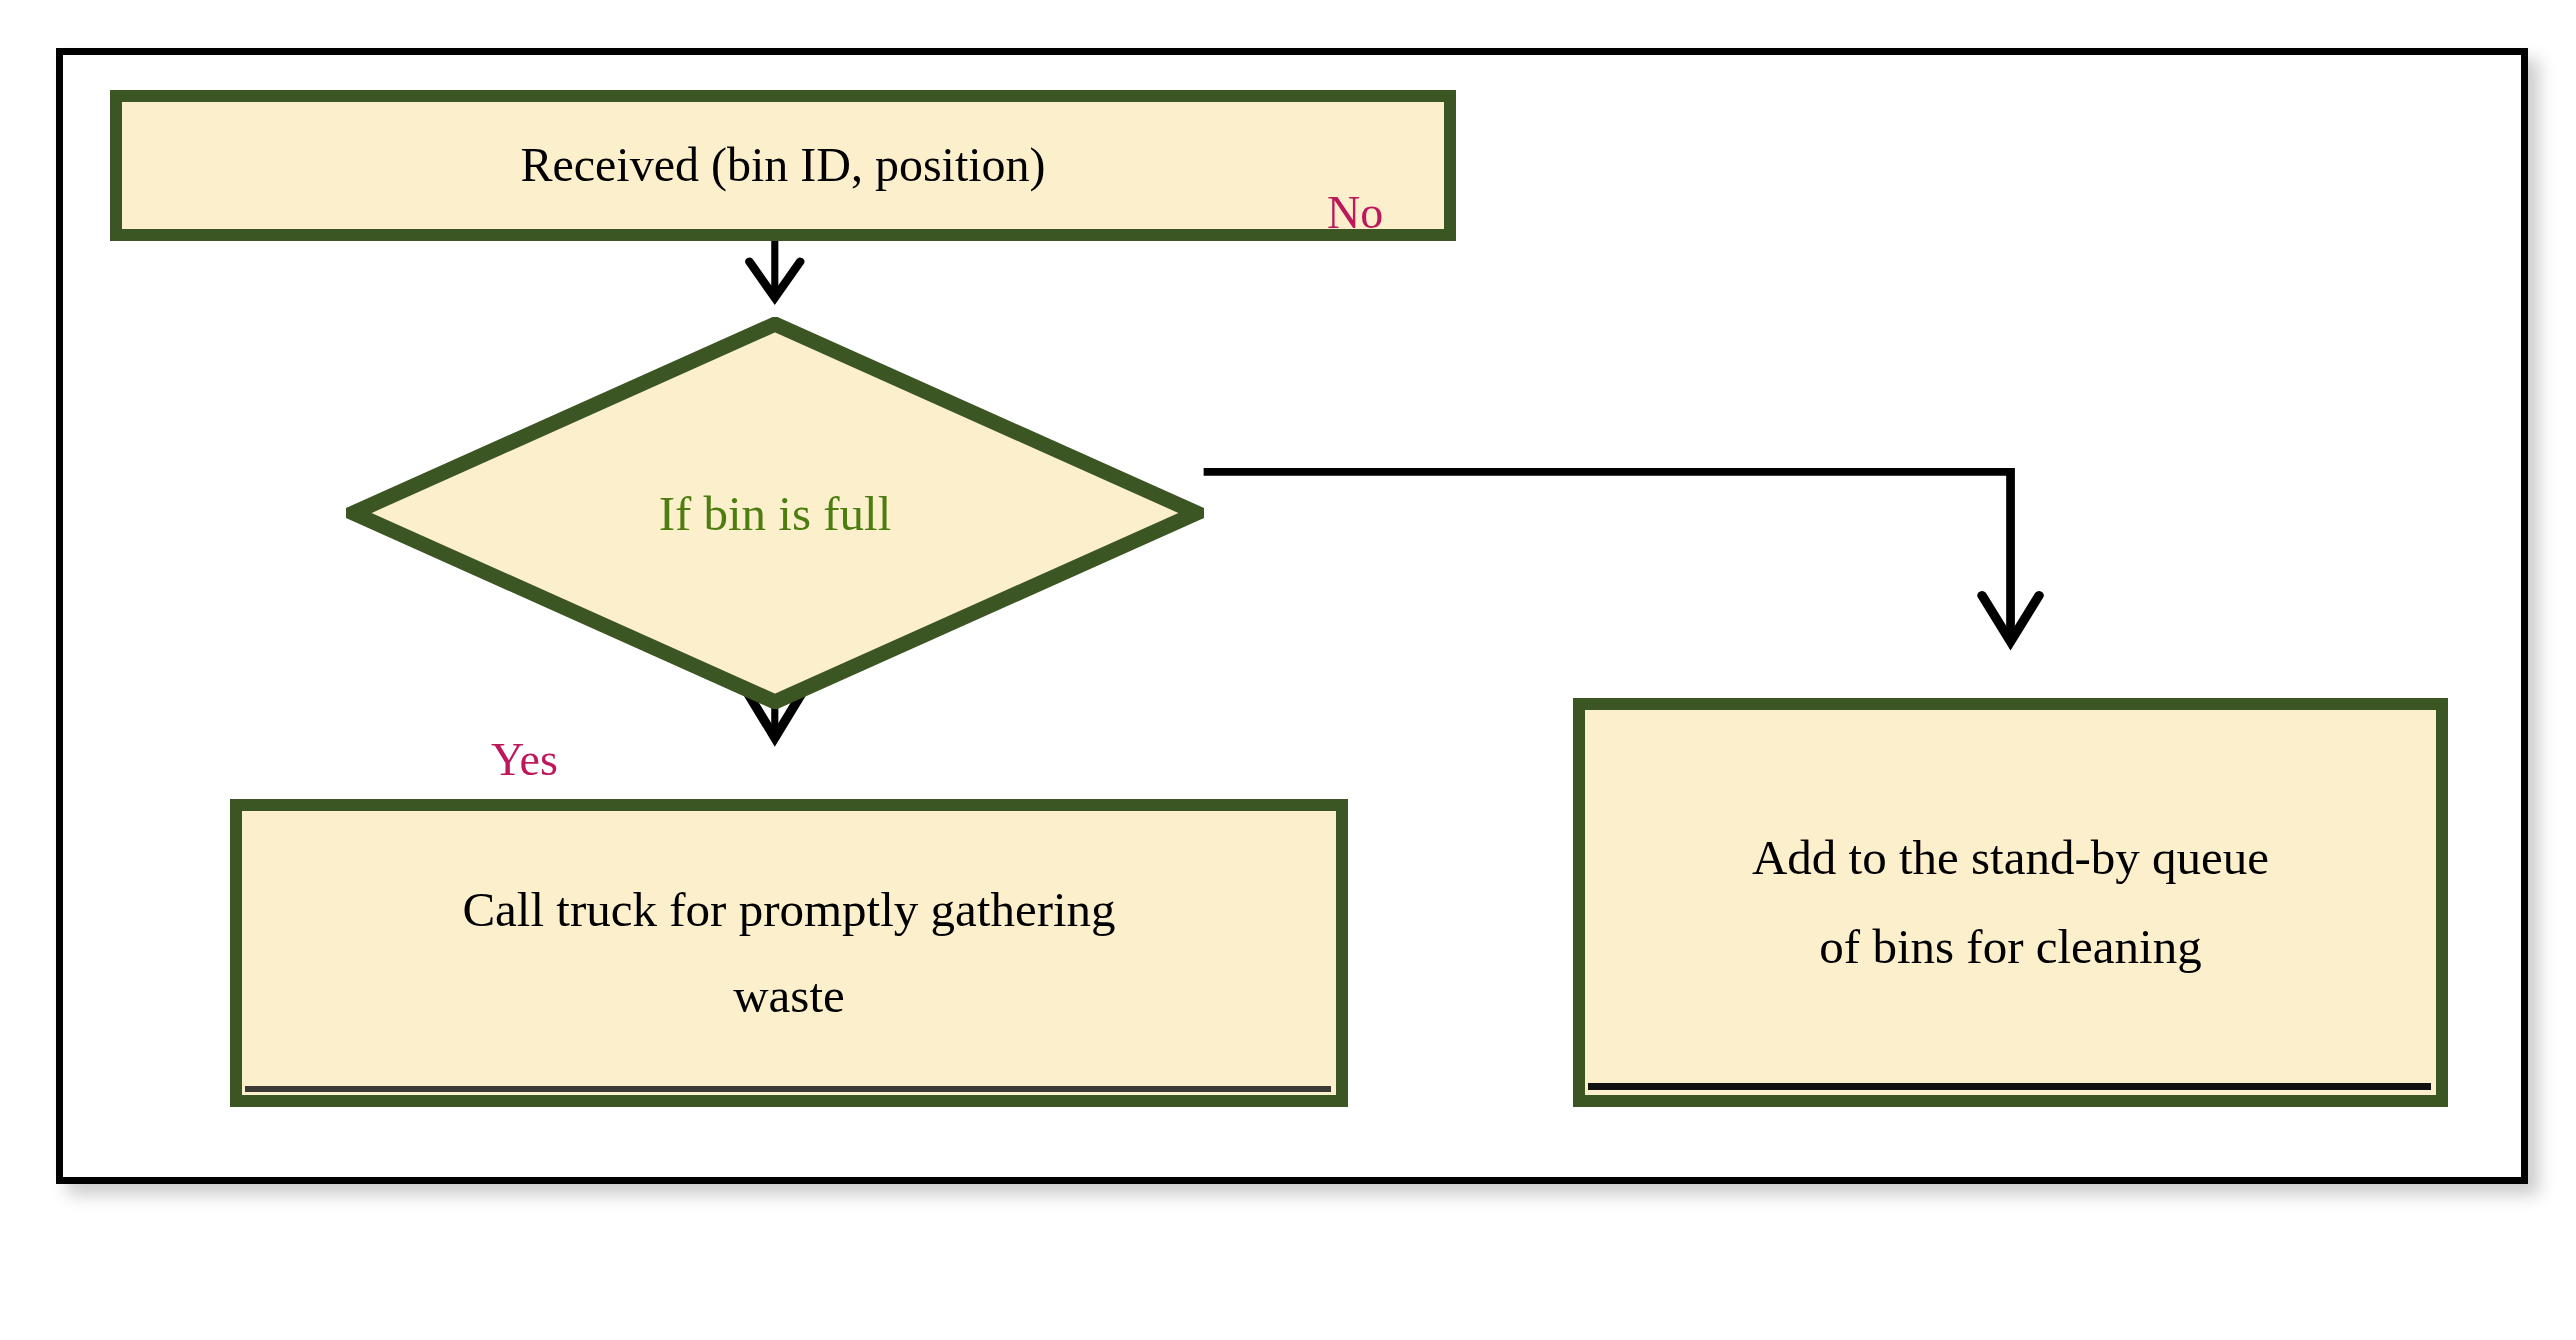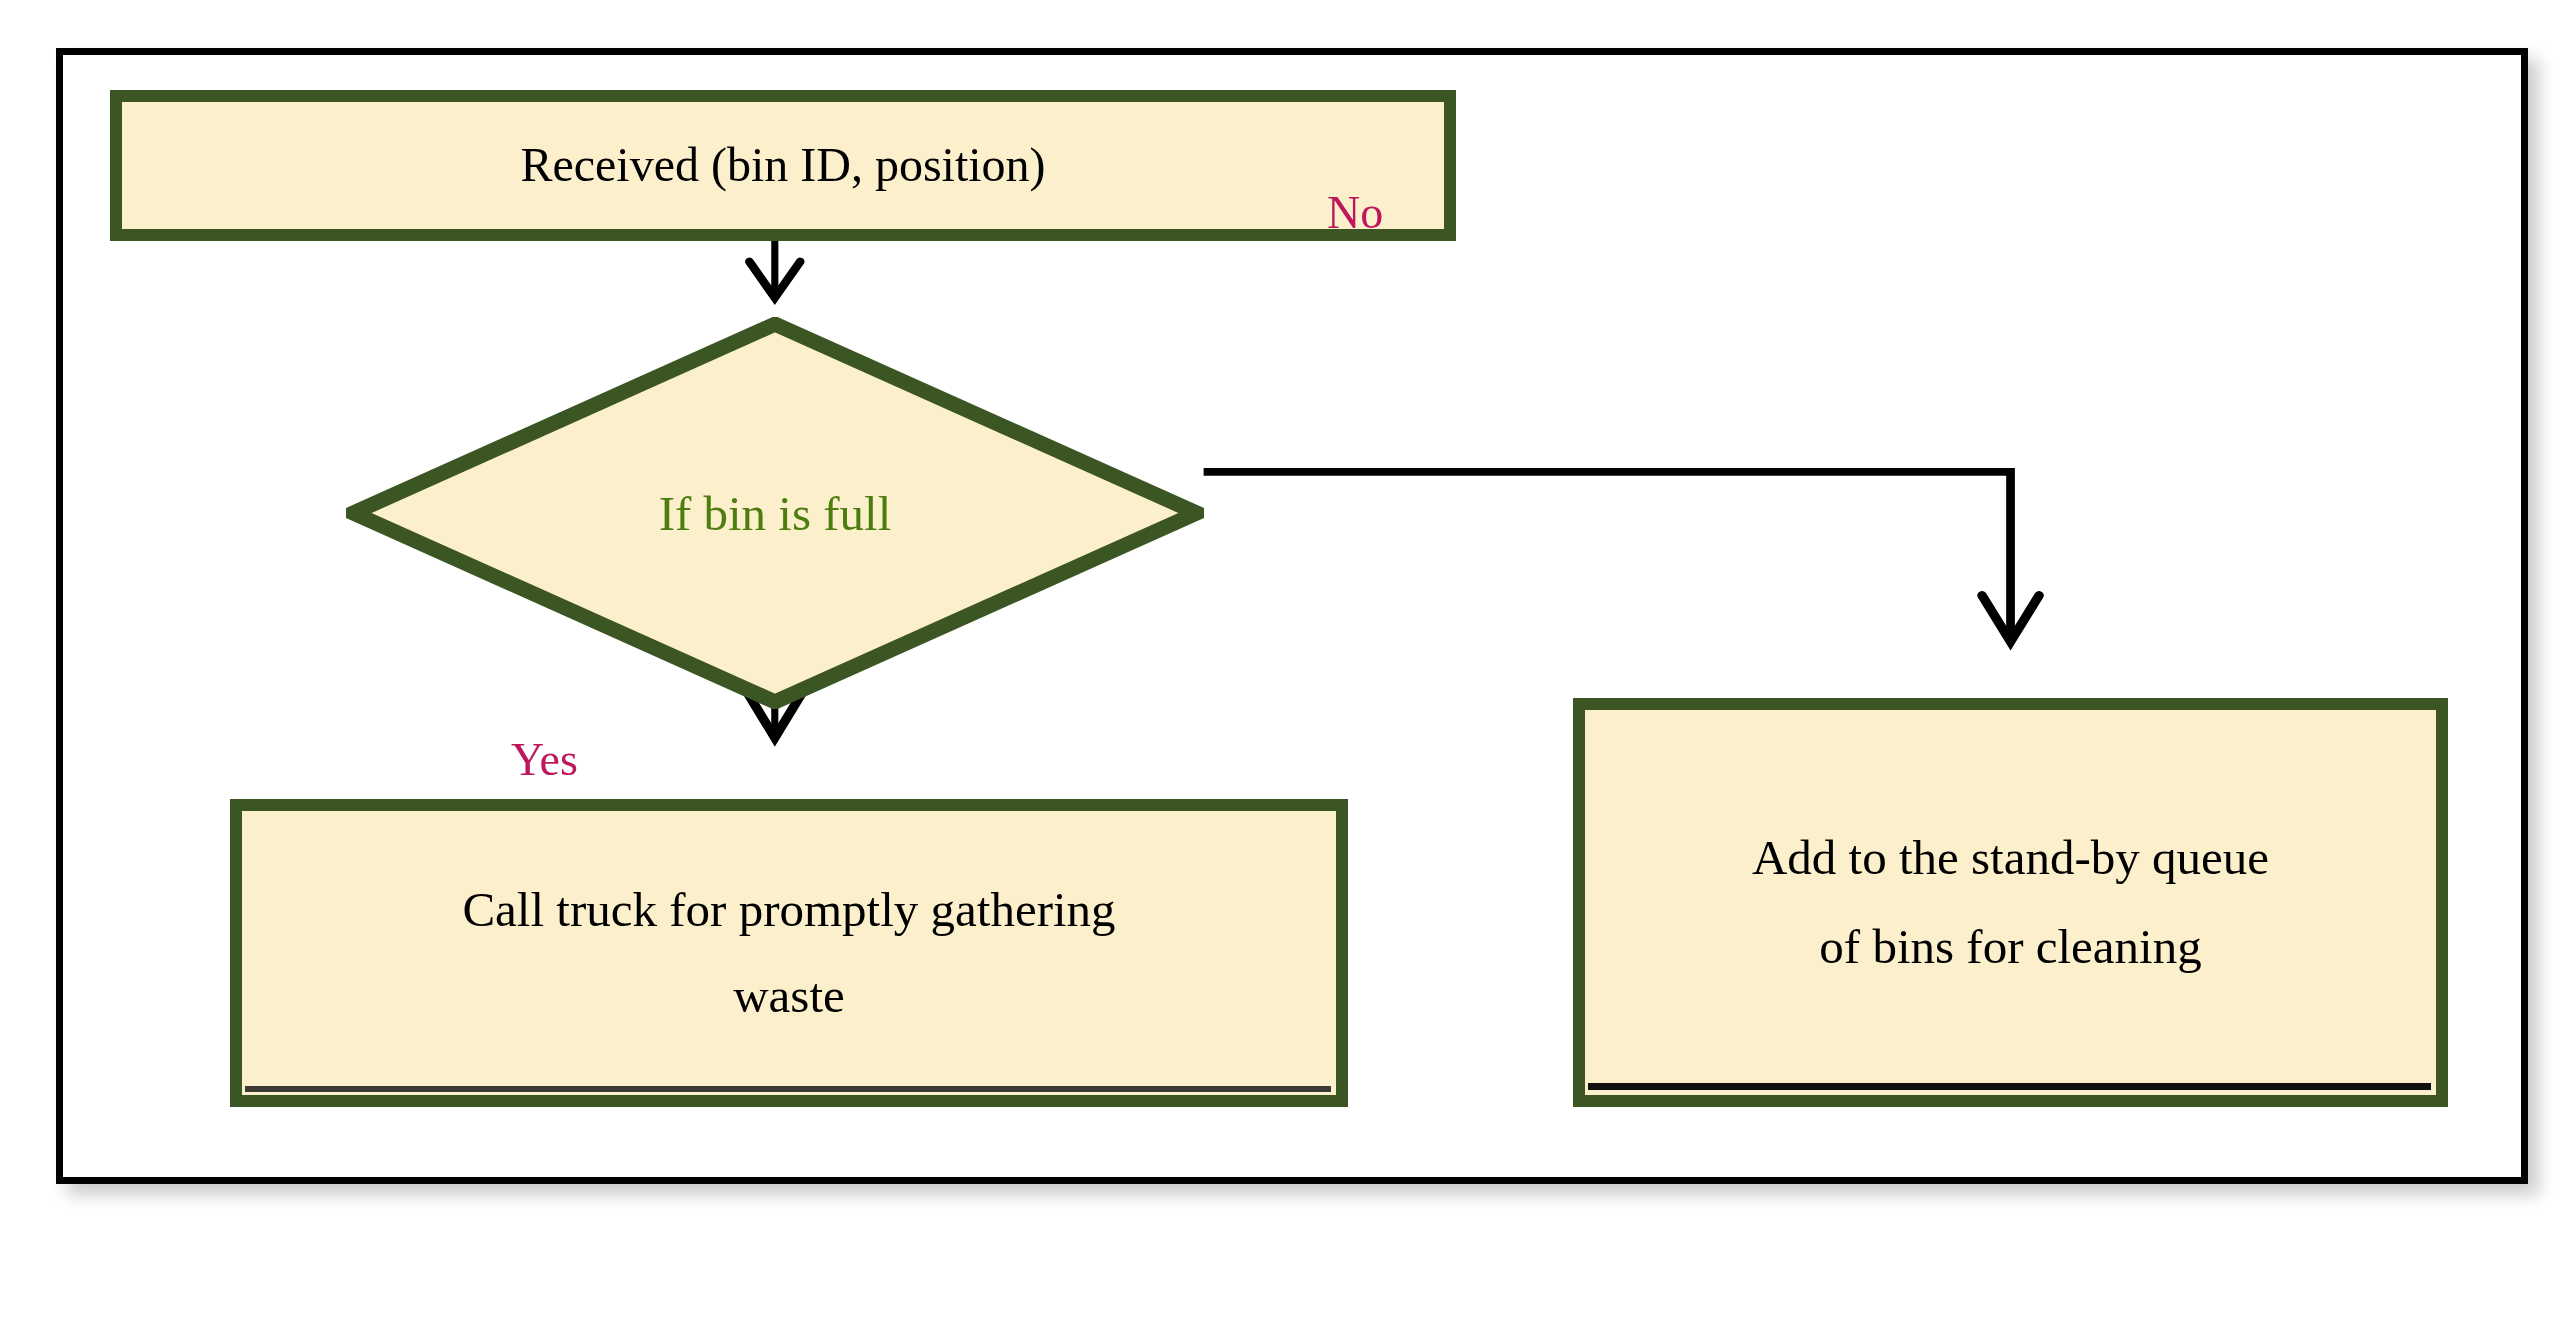"Yes" #label-yes { margin-left: 20px -> none }
